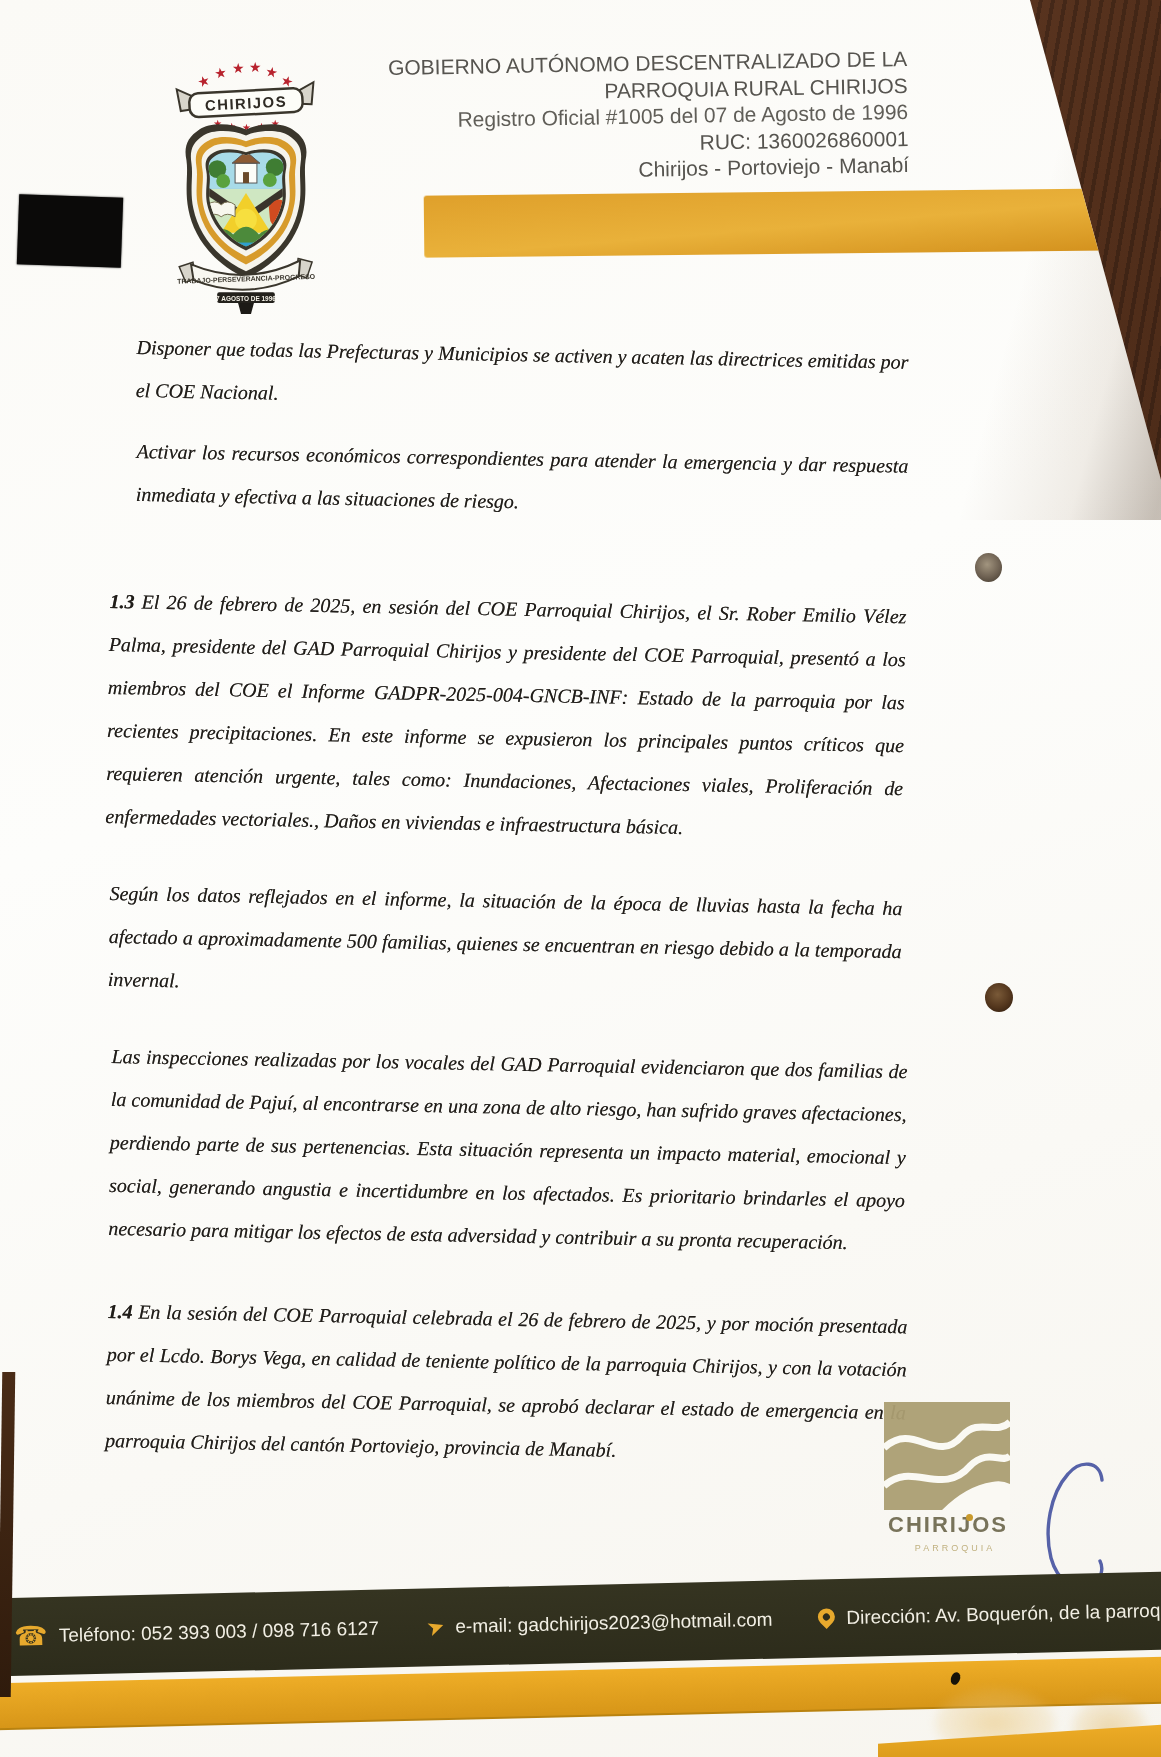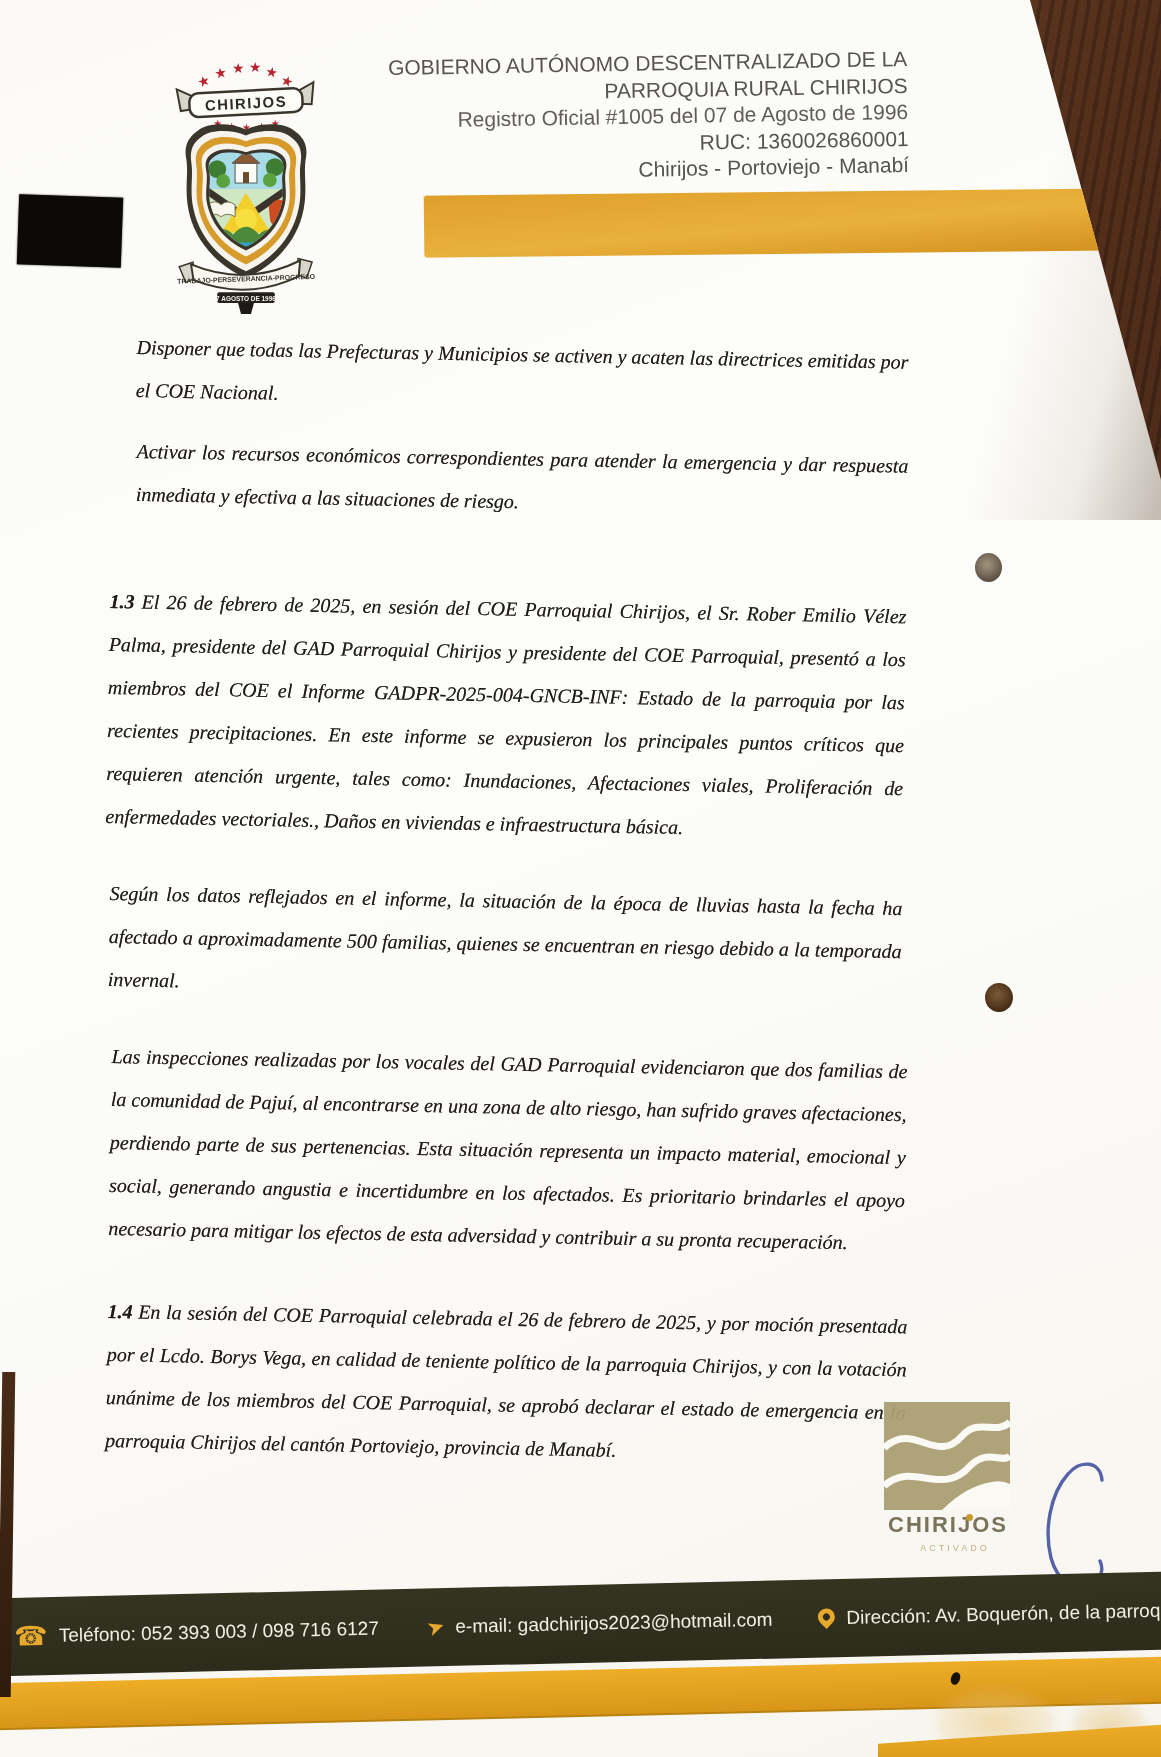"ACTIVADO" div.wm-tagline { text: ACTIVADO -> PARROQUIA }
